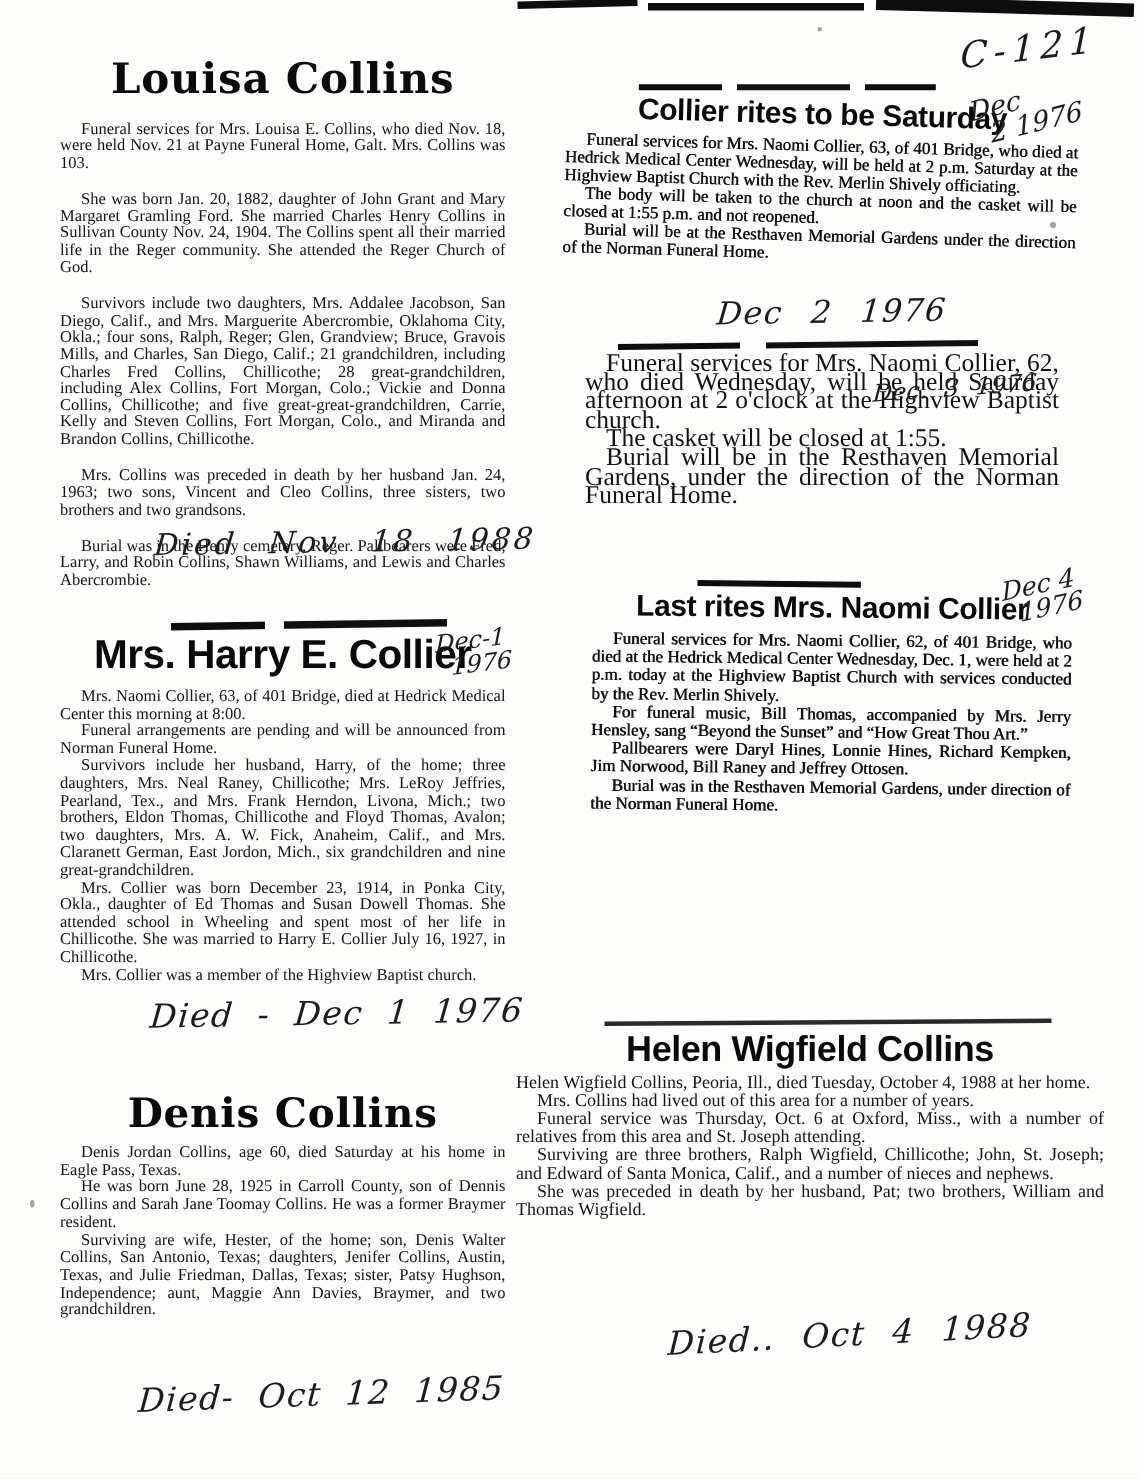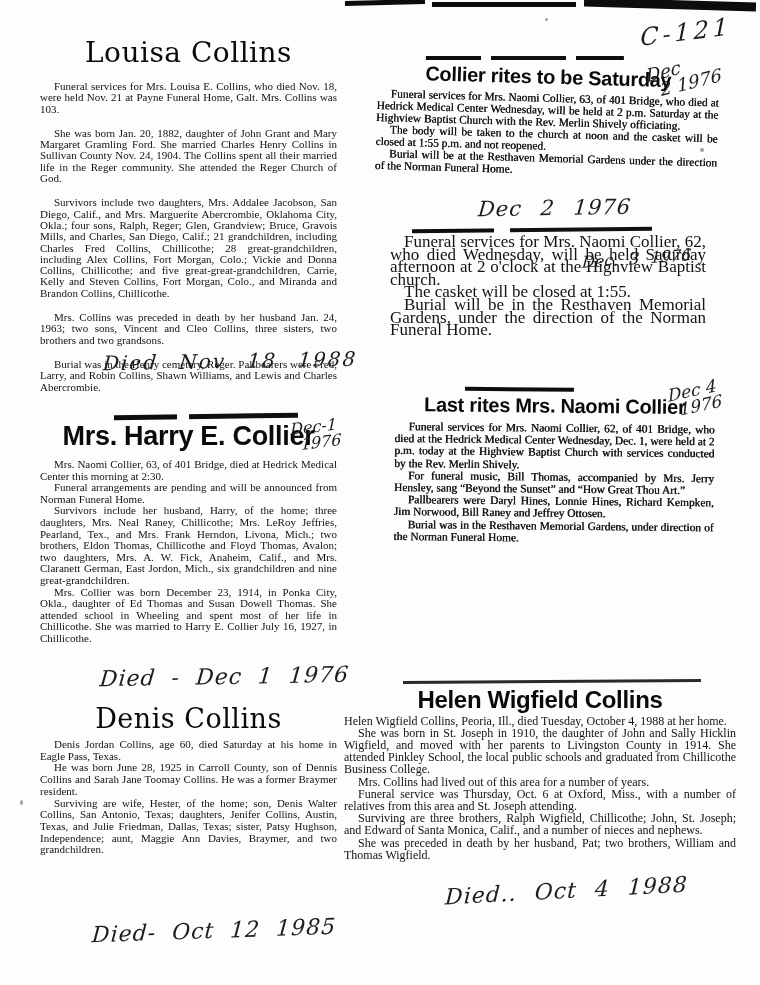"Louisa Collins" .serif-head { font-weight: normal -> bold }
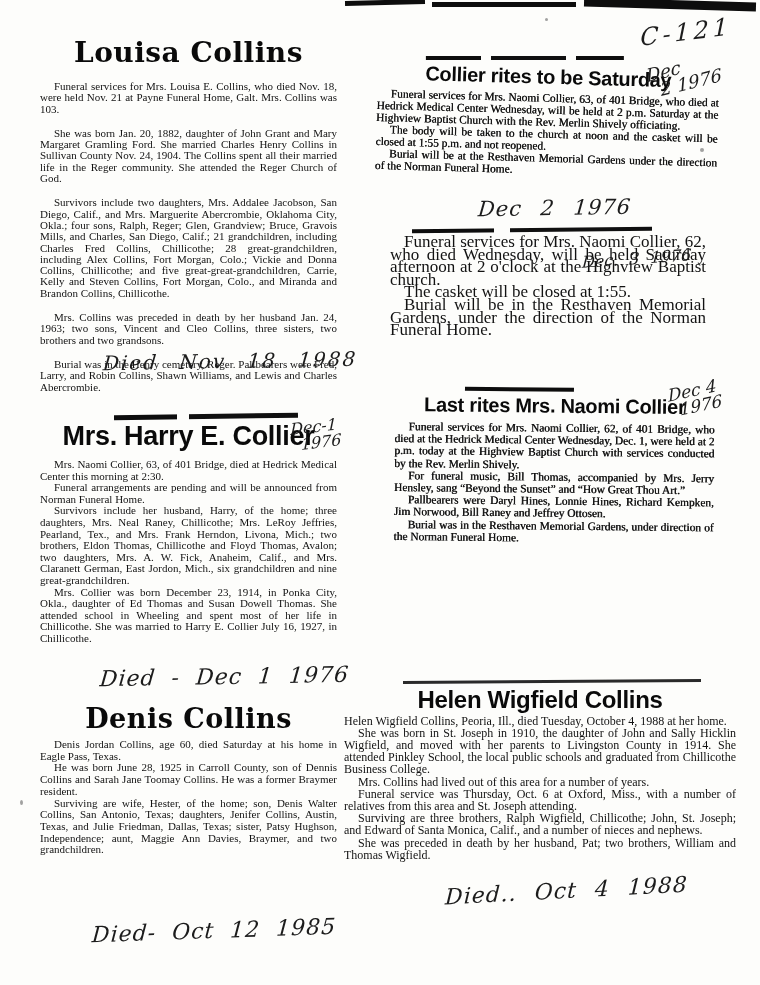"Mrs. Naomi Collier, 63, of" p { text: 2:30 -> 8:00 }
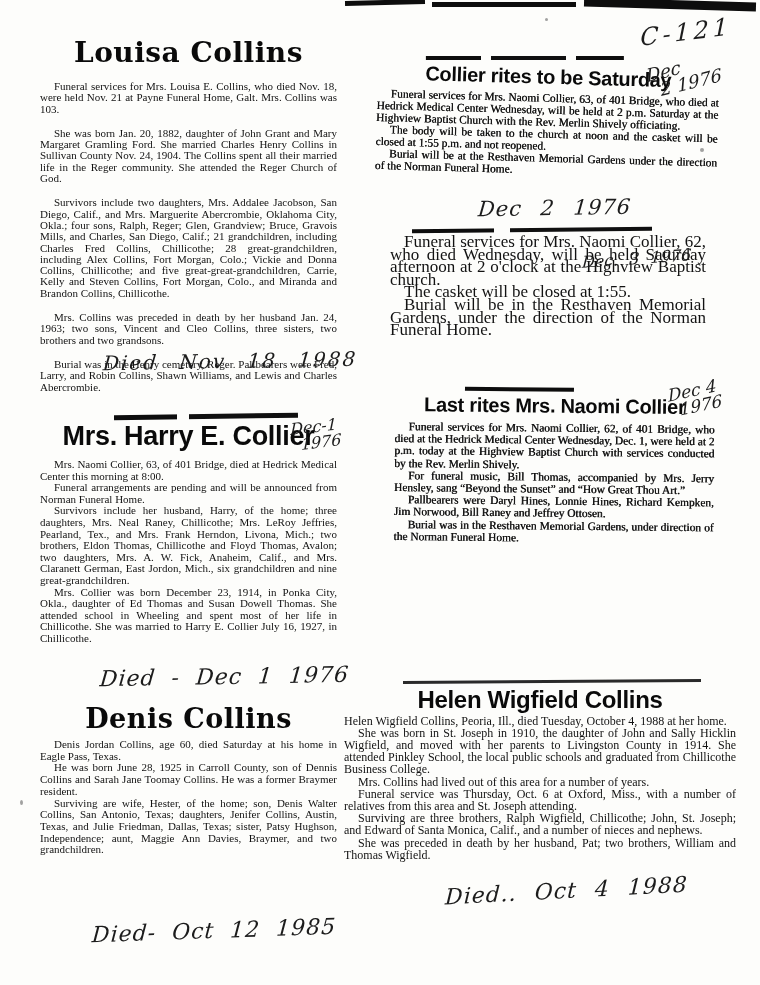"Mrs. Collier was a member" p { html: none -> <p>Mrs. Collier was a member of the Highview Baptist church.</p> }
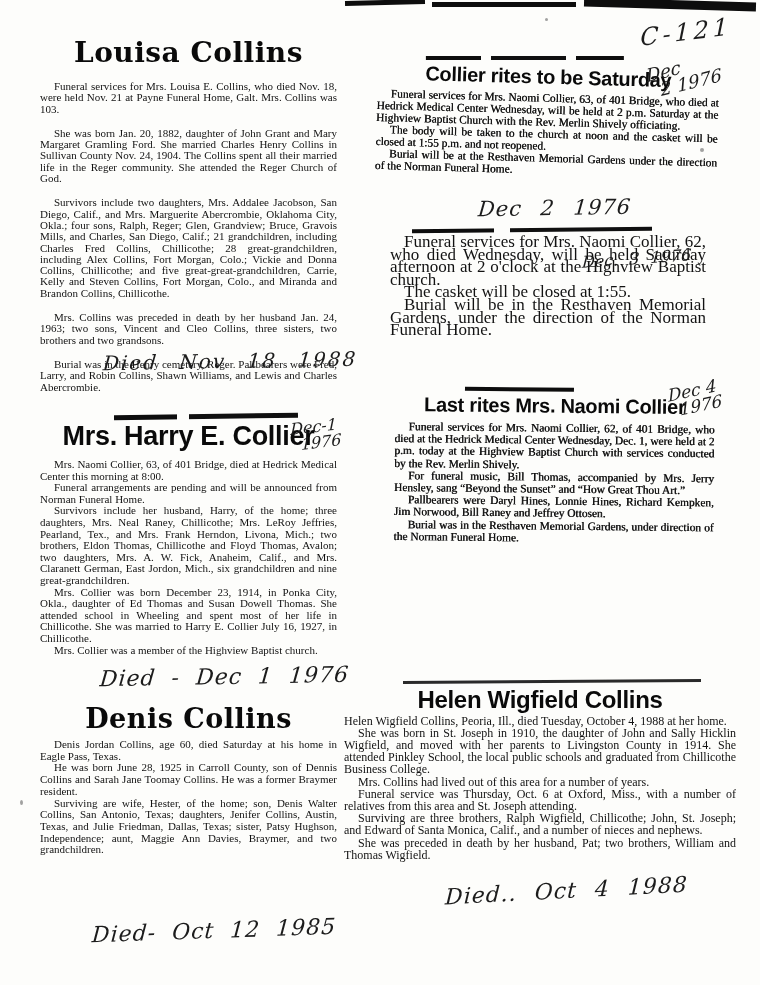"Denis Collins" .clip-denis { top: 704px -> 728px }
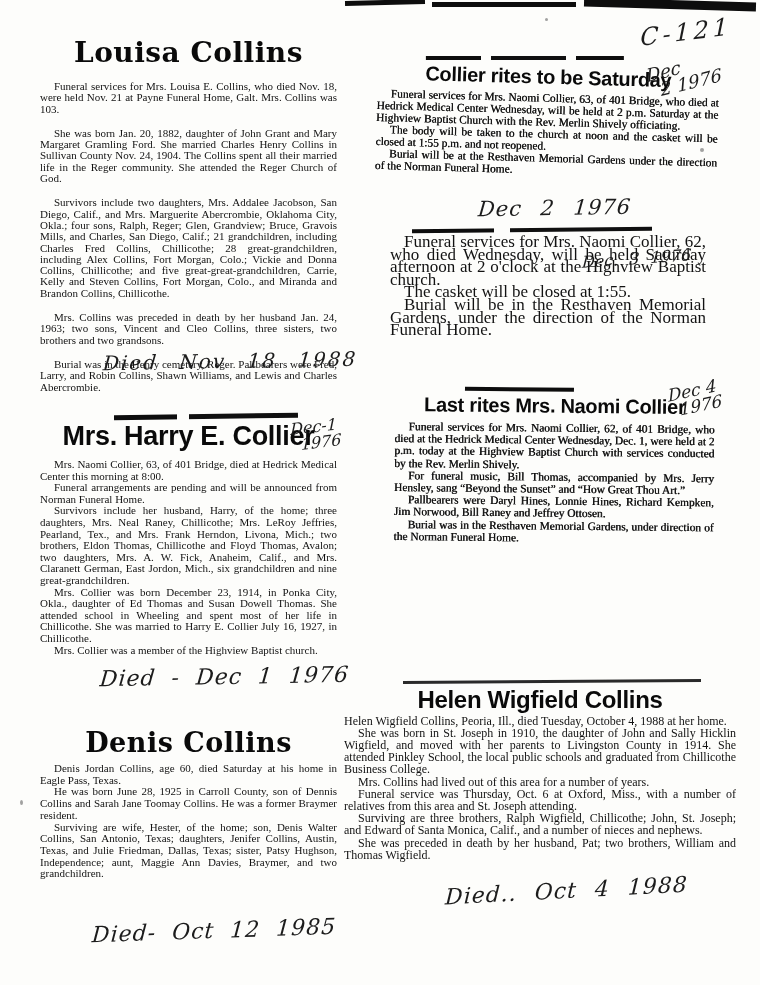"She was born in St." p { html: <p>She was born in St. Joseph in 1910, the daughter of John and Sally Hicklin Wigfield, and moved with her parents to Livingston County in 1914. She attended Pinkley School, the local public schools and graduated from Chillicothe Business College.</p> -> none }
